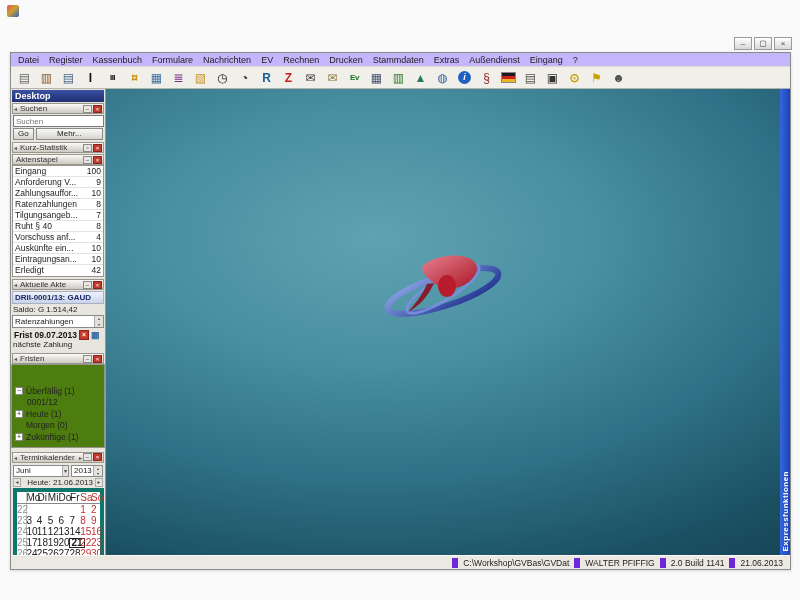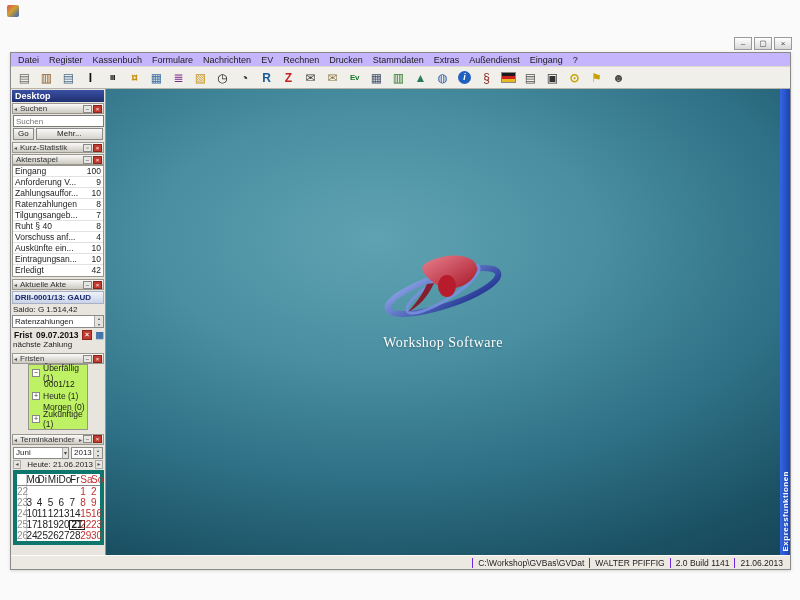"Frist" .frist-row { justify-content: space-between -> none }
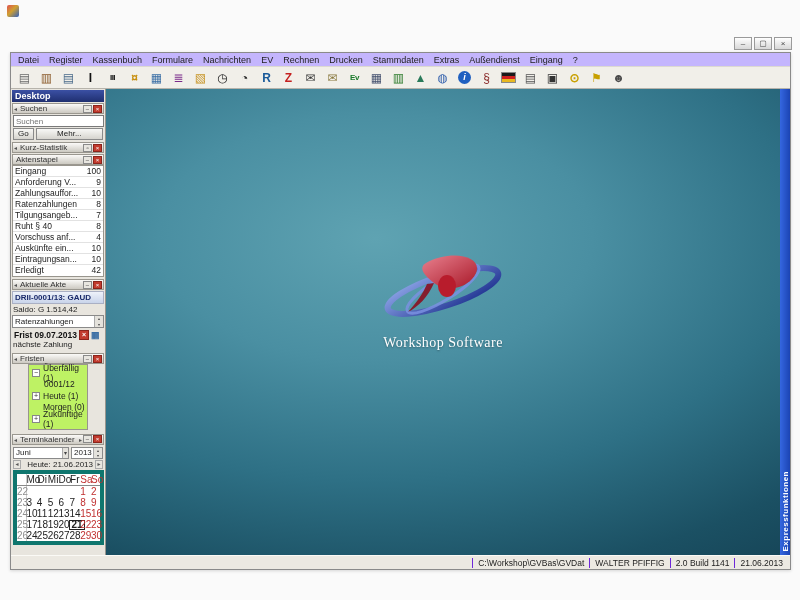"Workshop Software" div.logo-text { html: <div>Workshop Software</div> -> none }
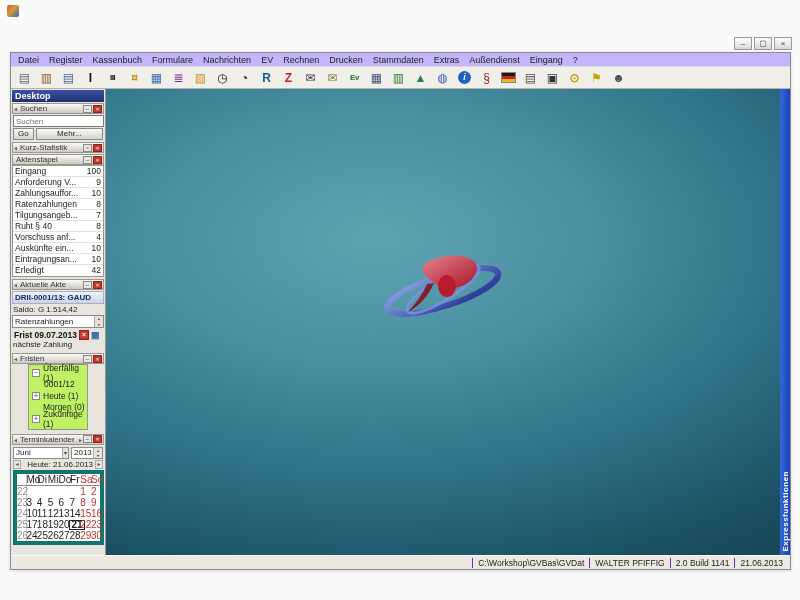"Überfällig (1)" .tree { background: #bef264 -> #4d7c0f; margin: 0 17px -> 0 0; padding: 2px 0 4px -> 20px 0 4px }
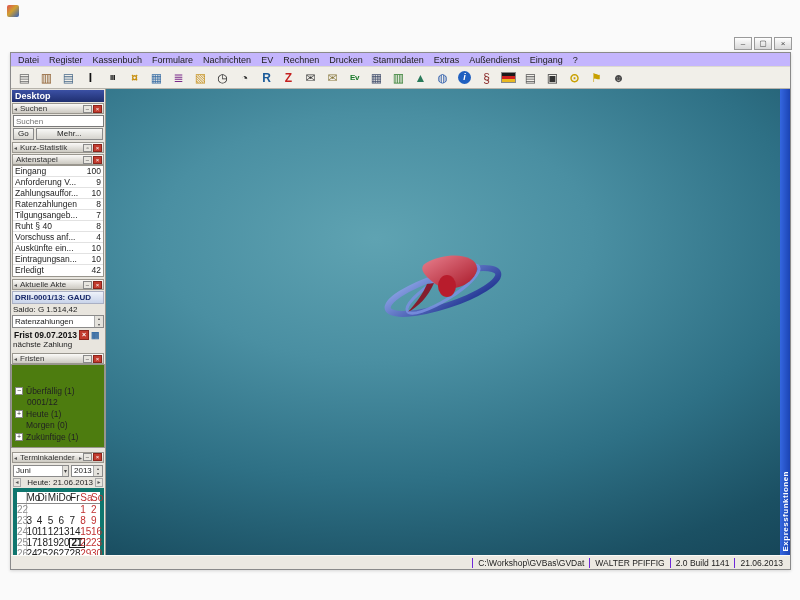"C:\Workshop\GVBas\GVDat" .status-seg { border-left: 1px solid #6d28d9 -> 6px solid #6d28d9 }
